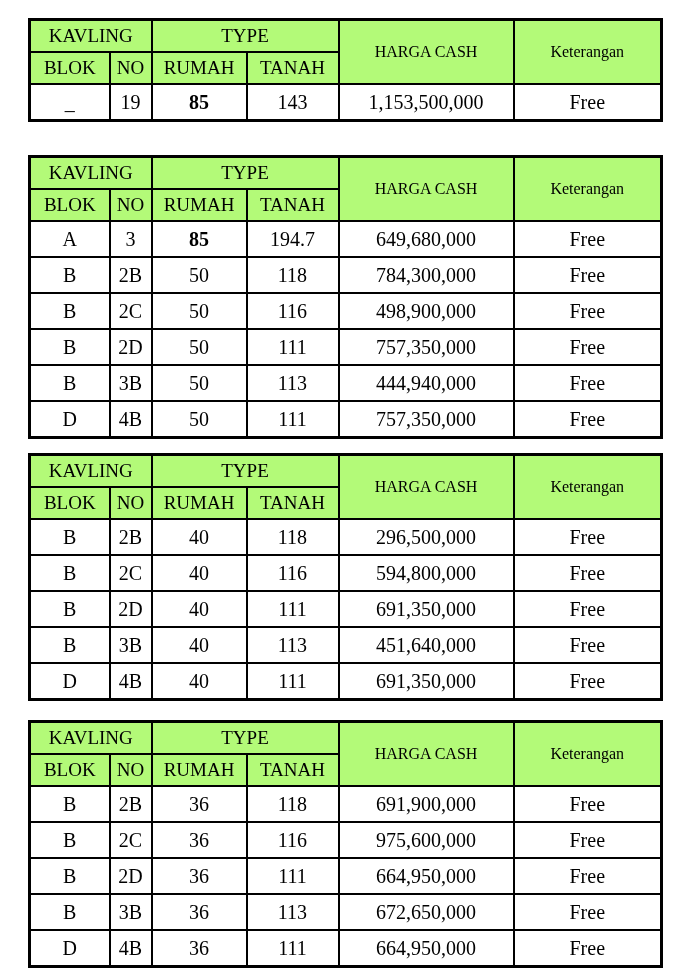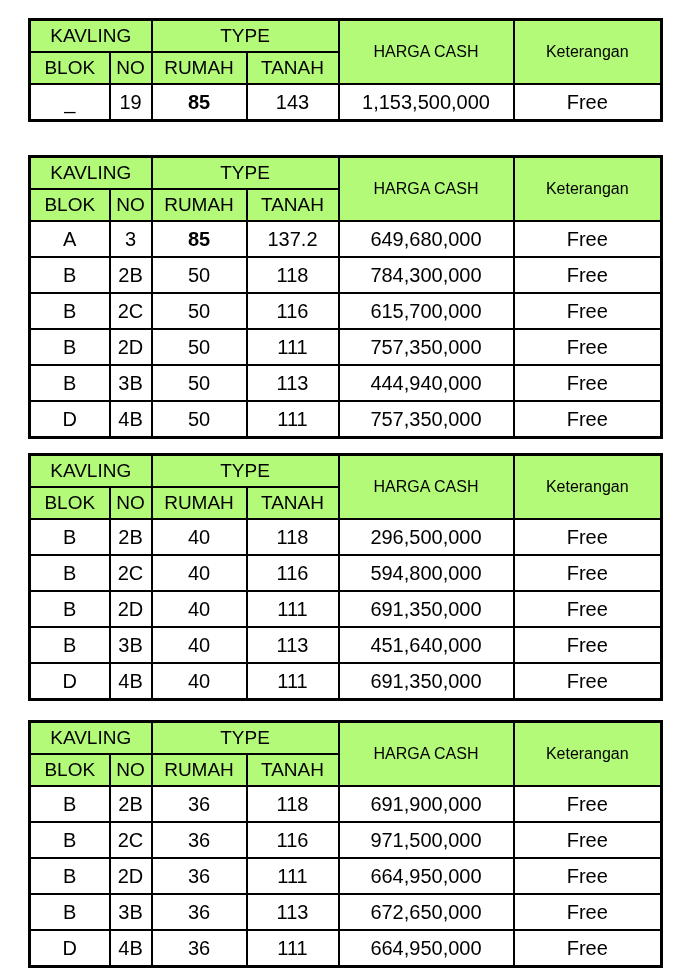"KAVLING" table.price-table { font-family: none -> Liberation Serif, serif }
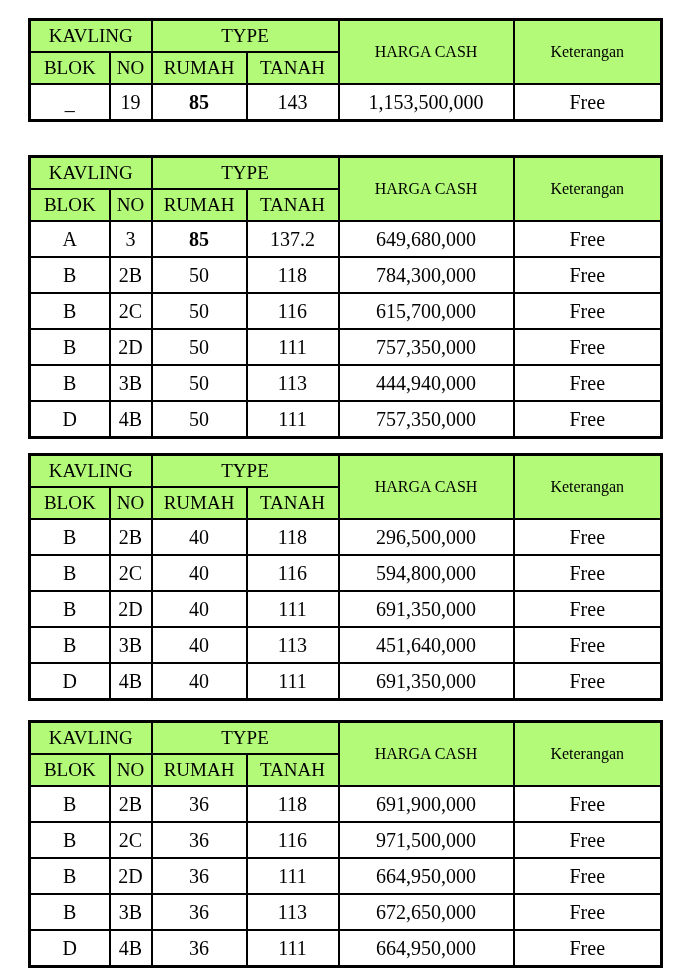"137.2" td { text: 137.2 -> 194.7 }
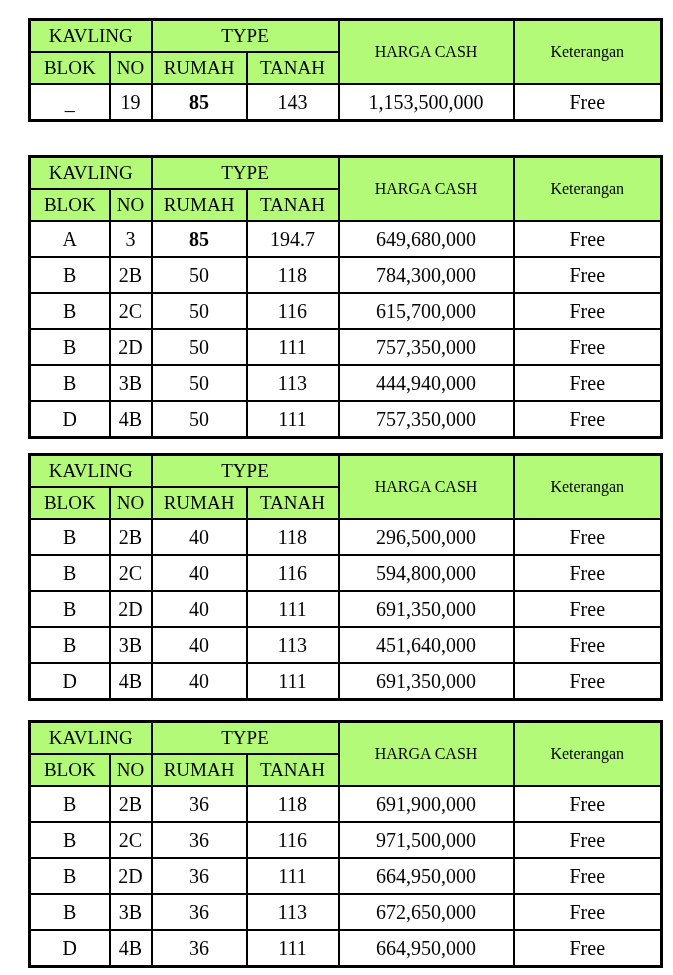"615,700,000" td { text: 615,700,000 -> 498,900,000 }
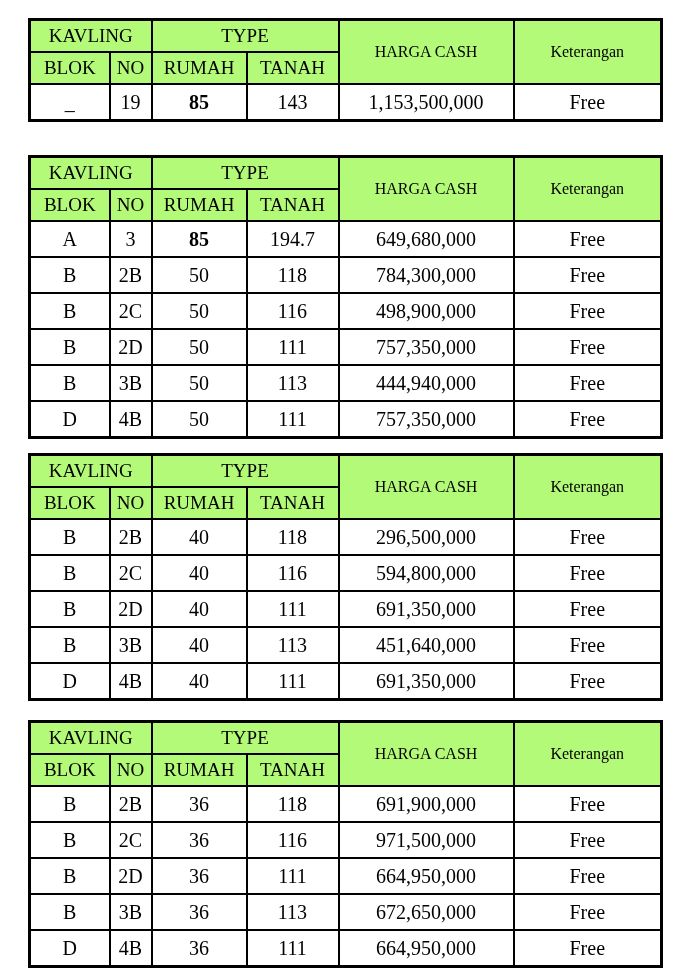"971,500,000" td { text: 971,500,000 -> 975,600,000 }
